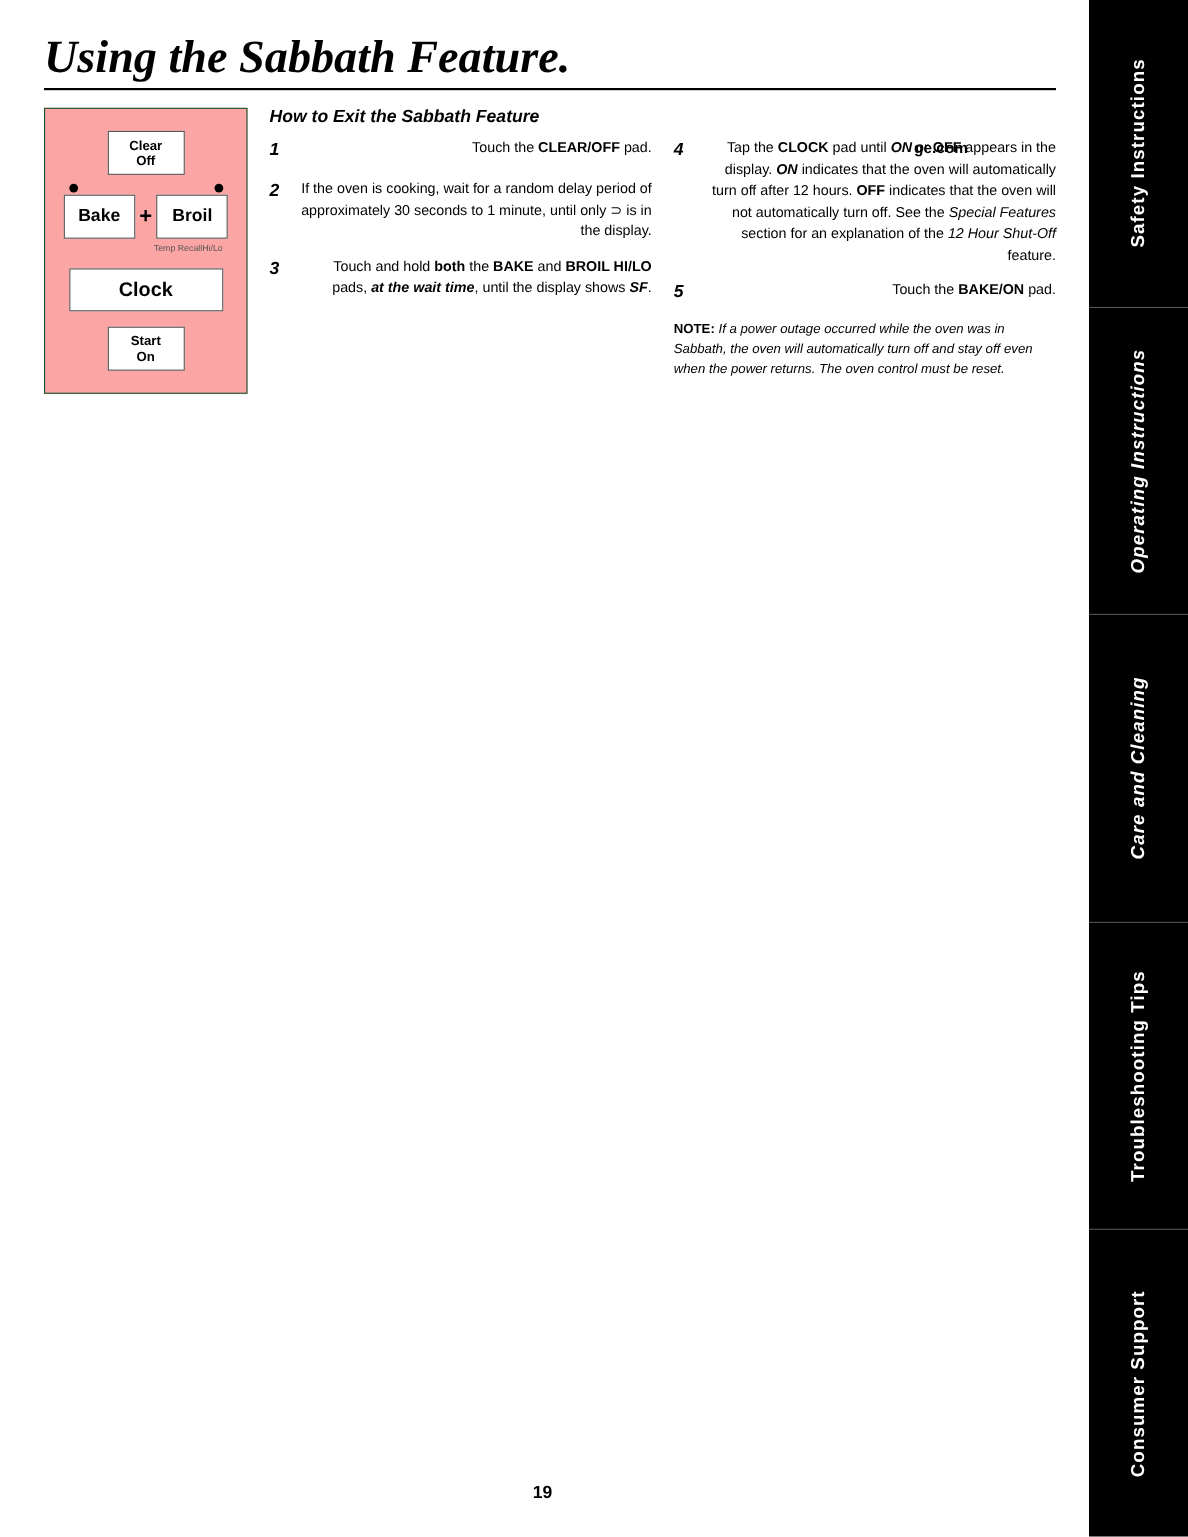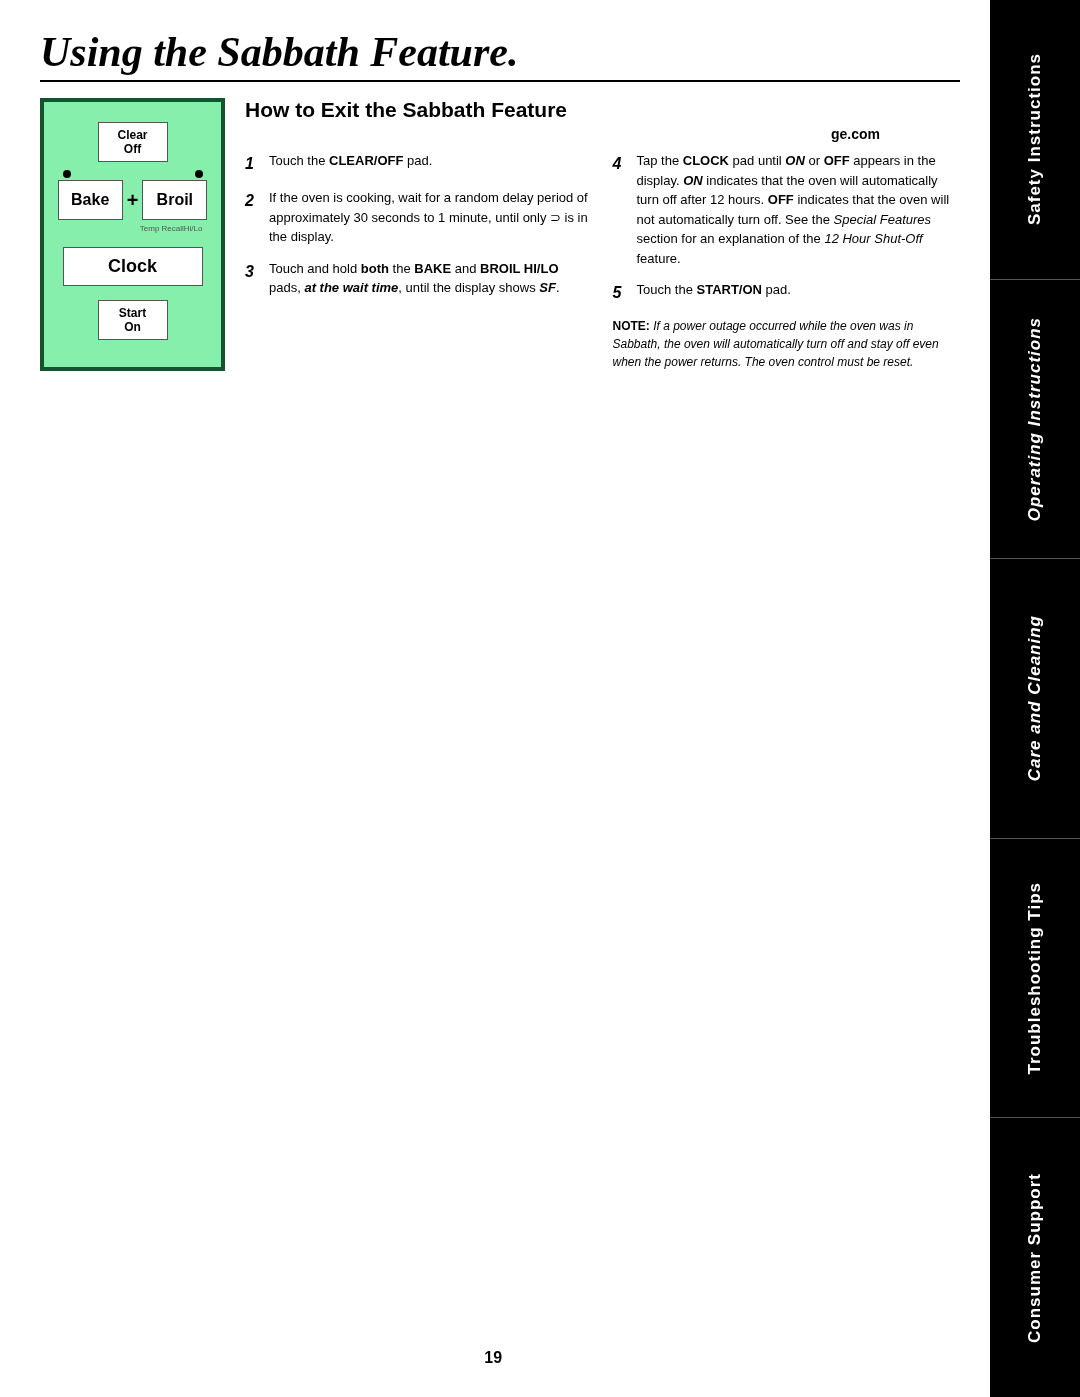"How to Exit the Sabbath" .section-title { font-size: 21px -> 16px; font-style: none -> italic; margin-bottom: 29px -> 8px }
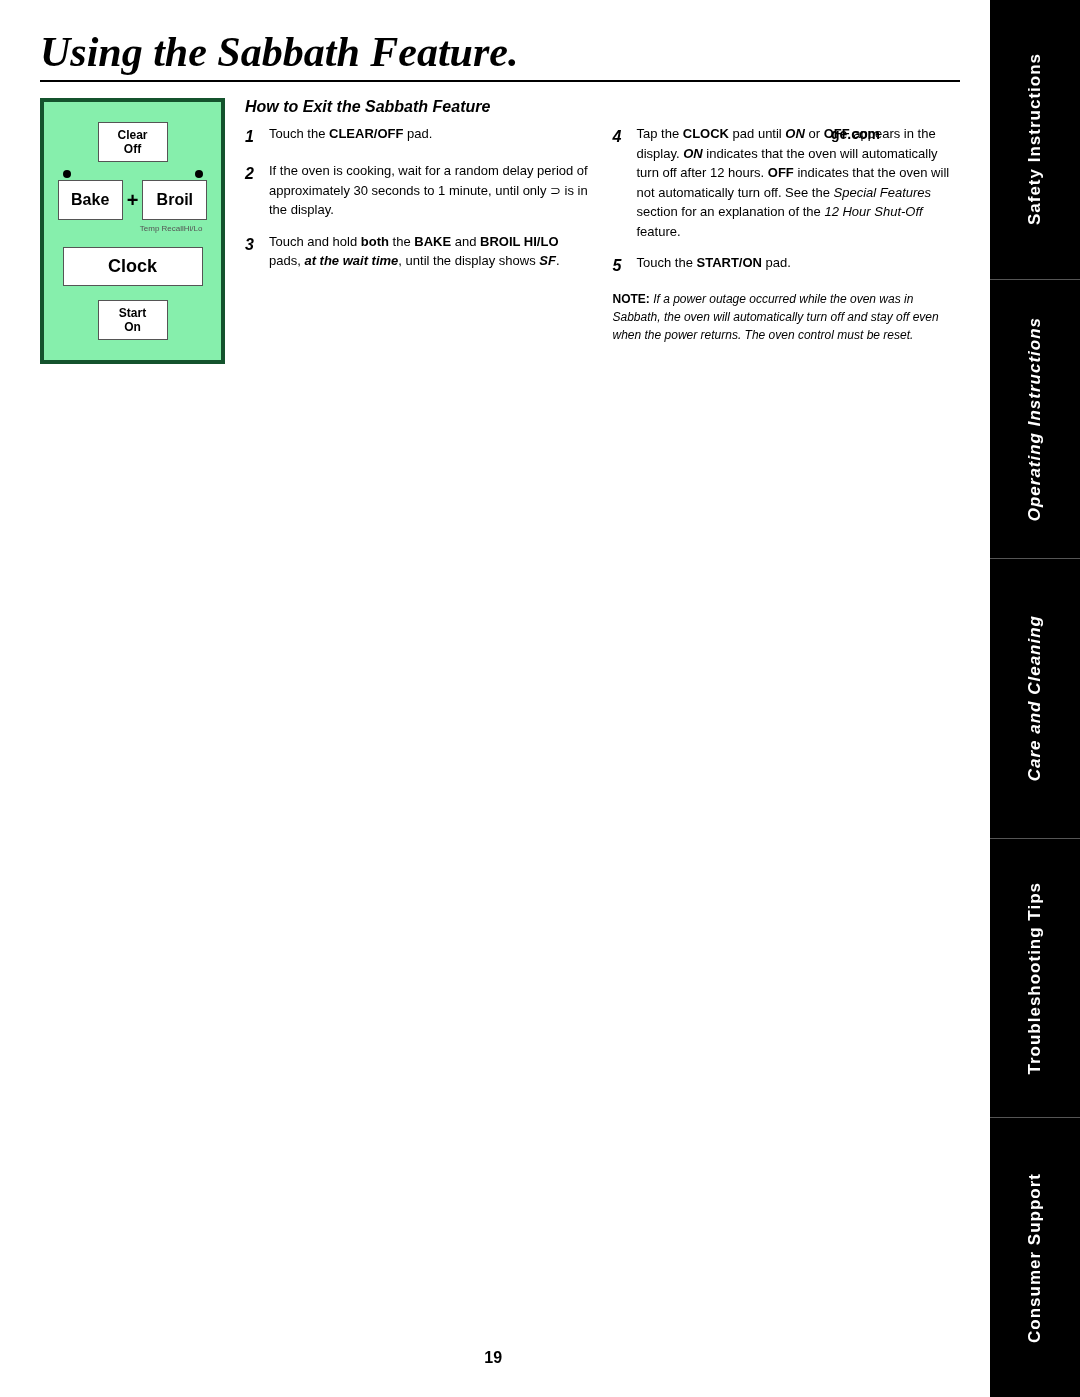"Clear" .oven-diagram { background: #86efac -> #fca5a5; border: 4px solid #14532d -> 1px solid #14532d }
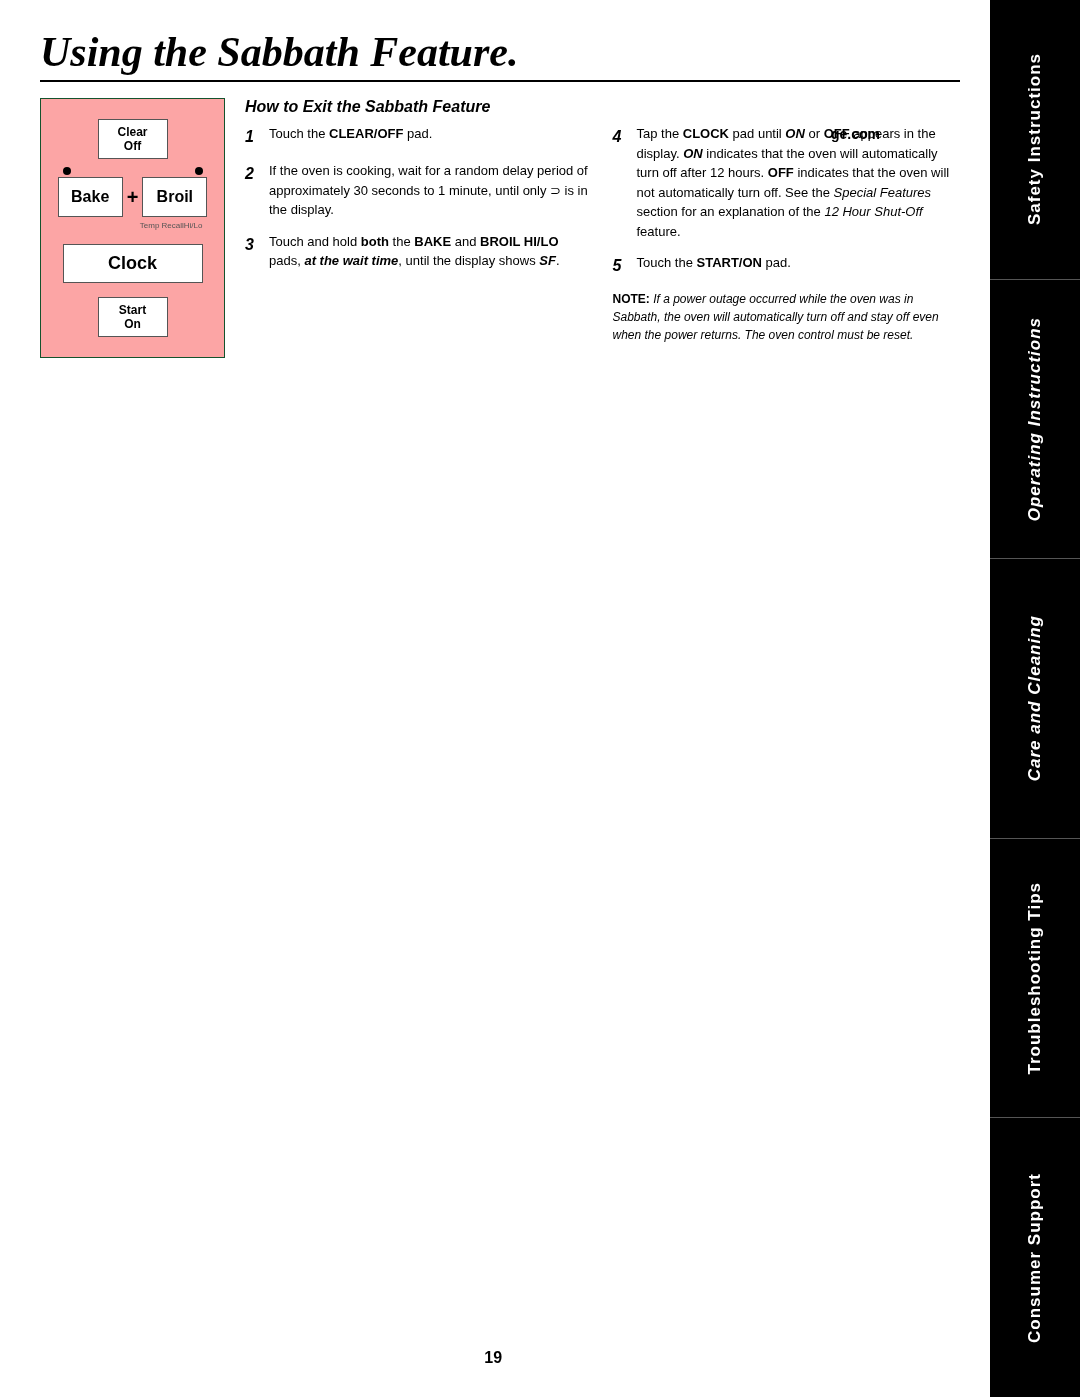"Touch the CLEAR/OFF pad." .step-text { text-align: none -> right }
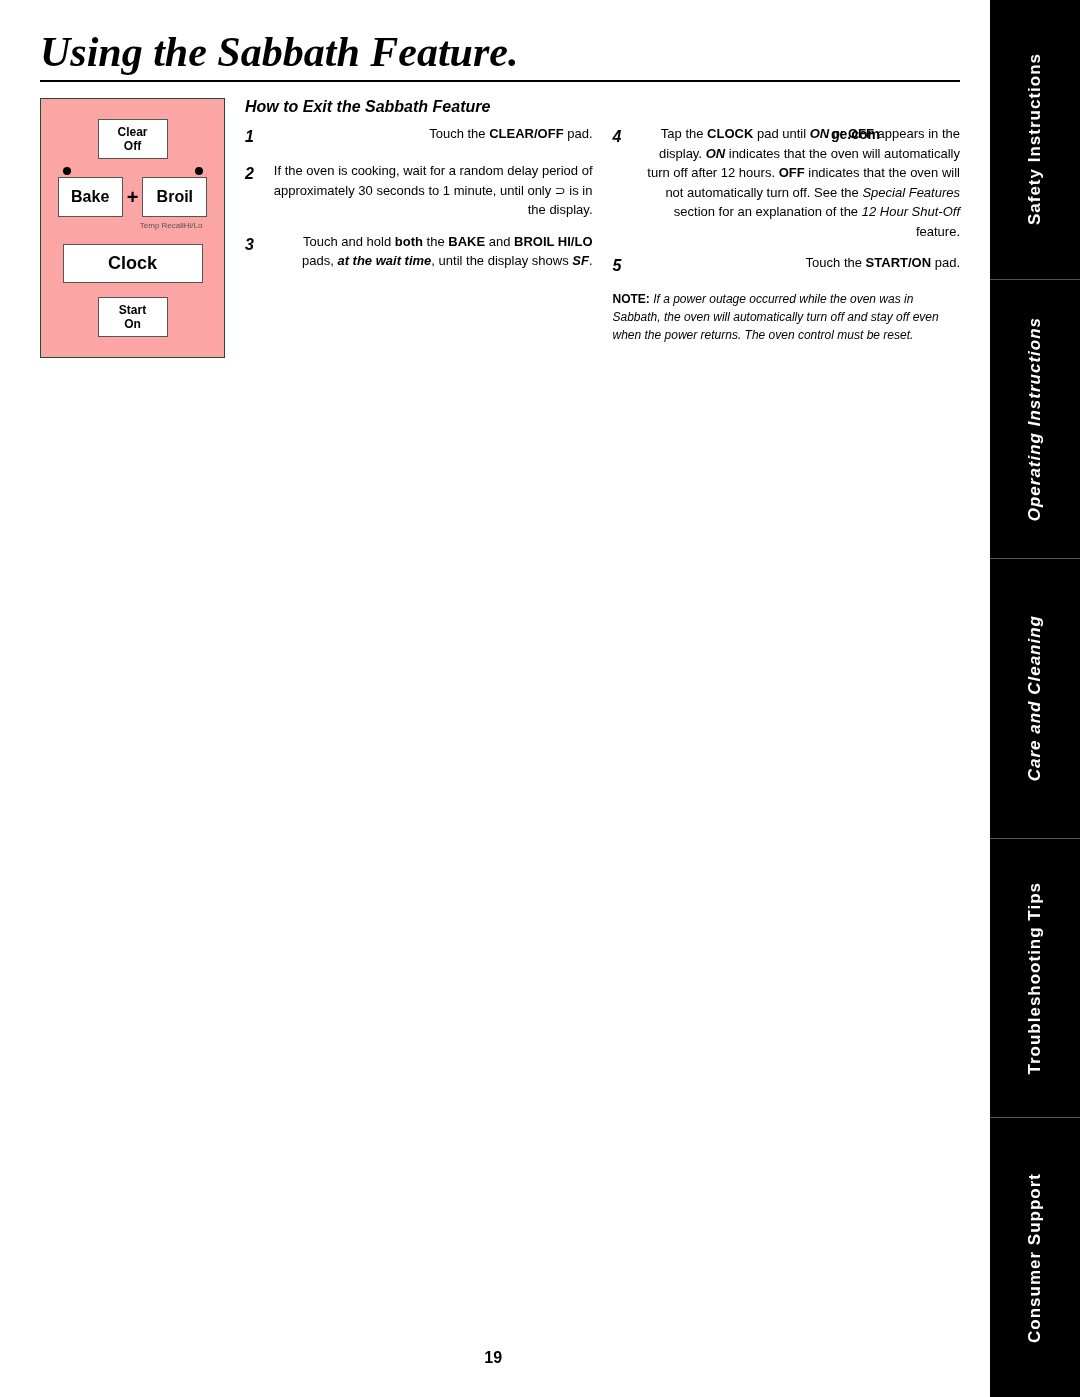"START/ON" b { text: START/ON -> BAKE/ON }
